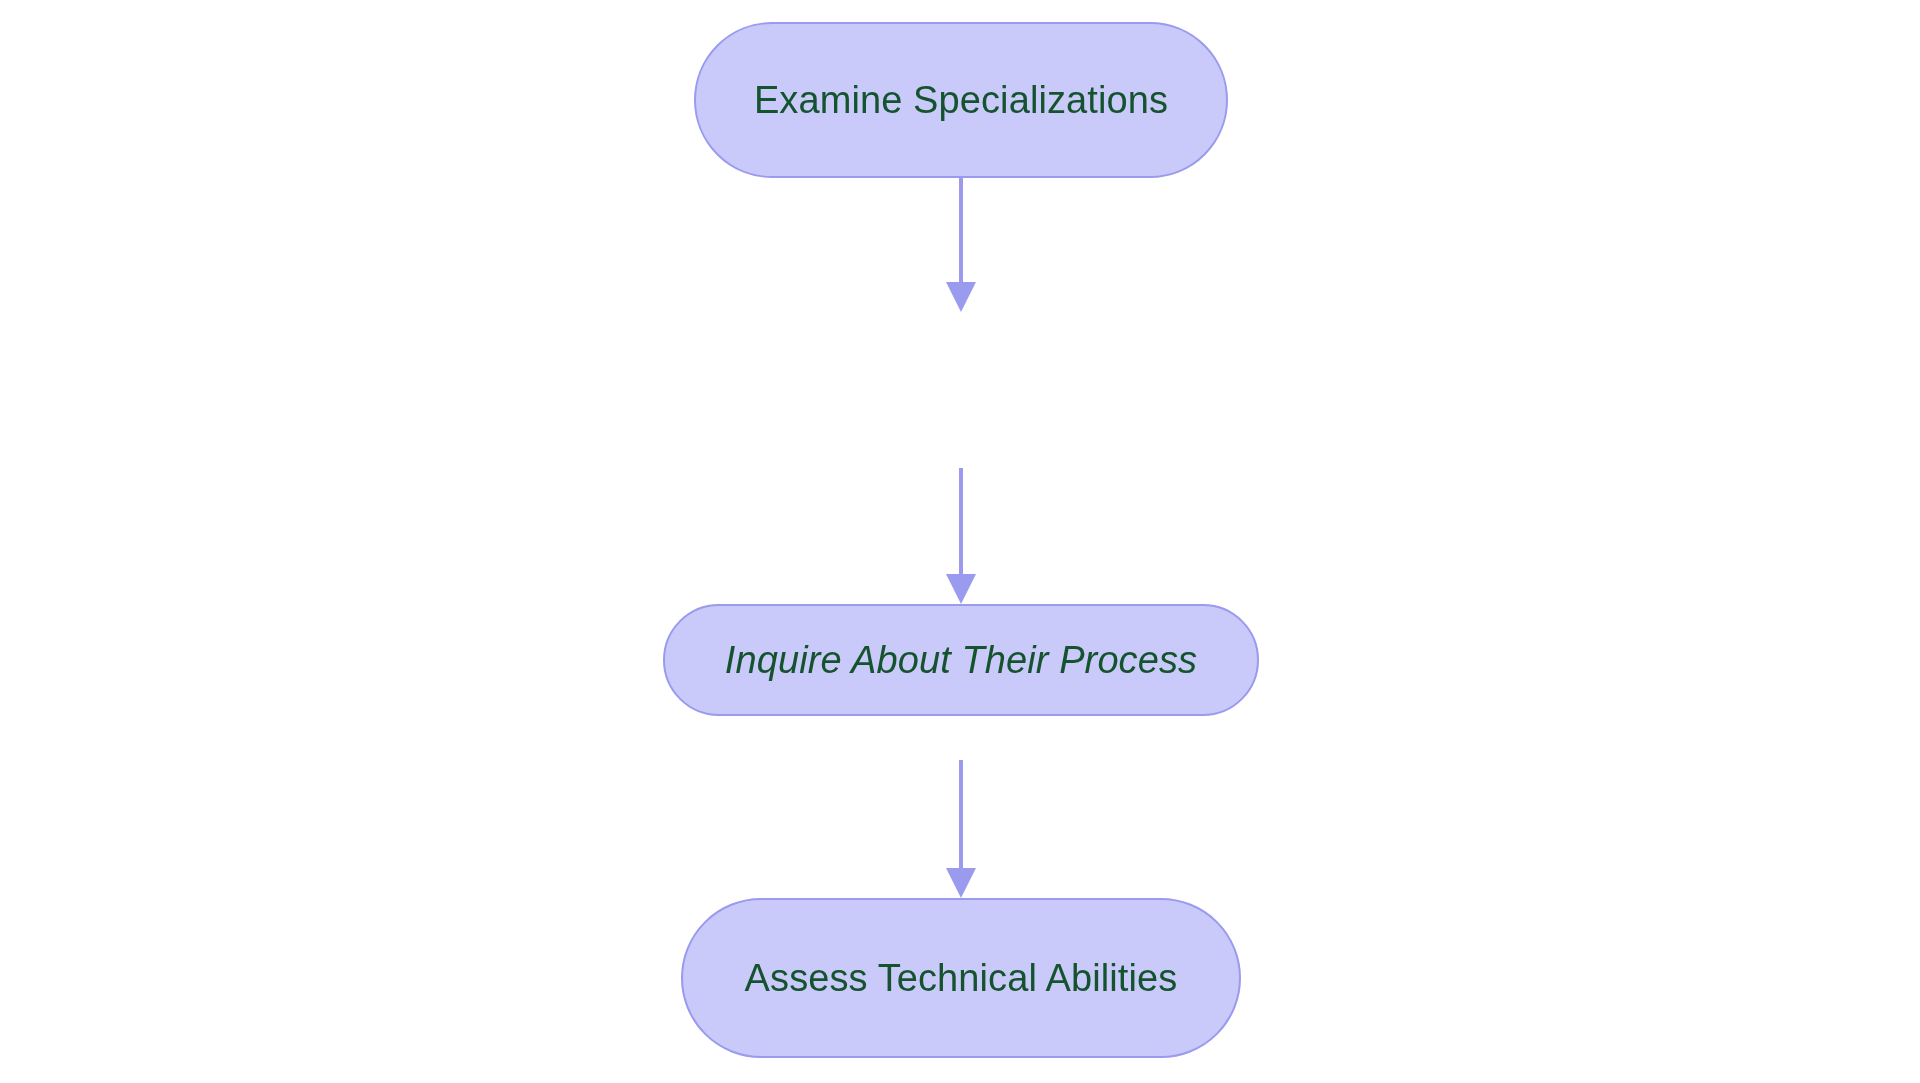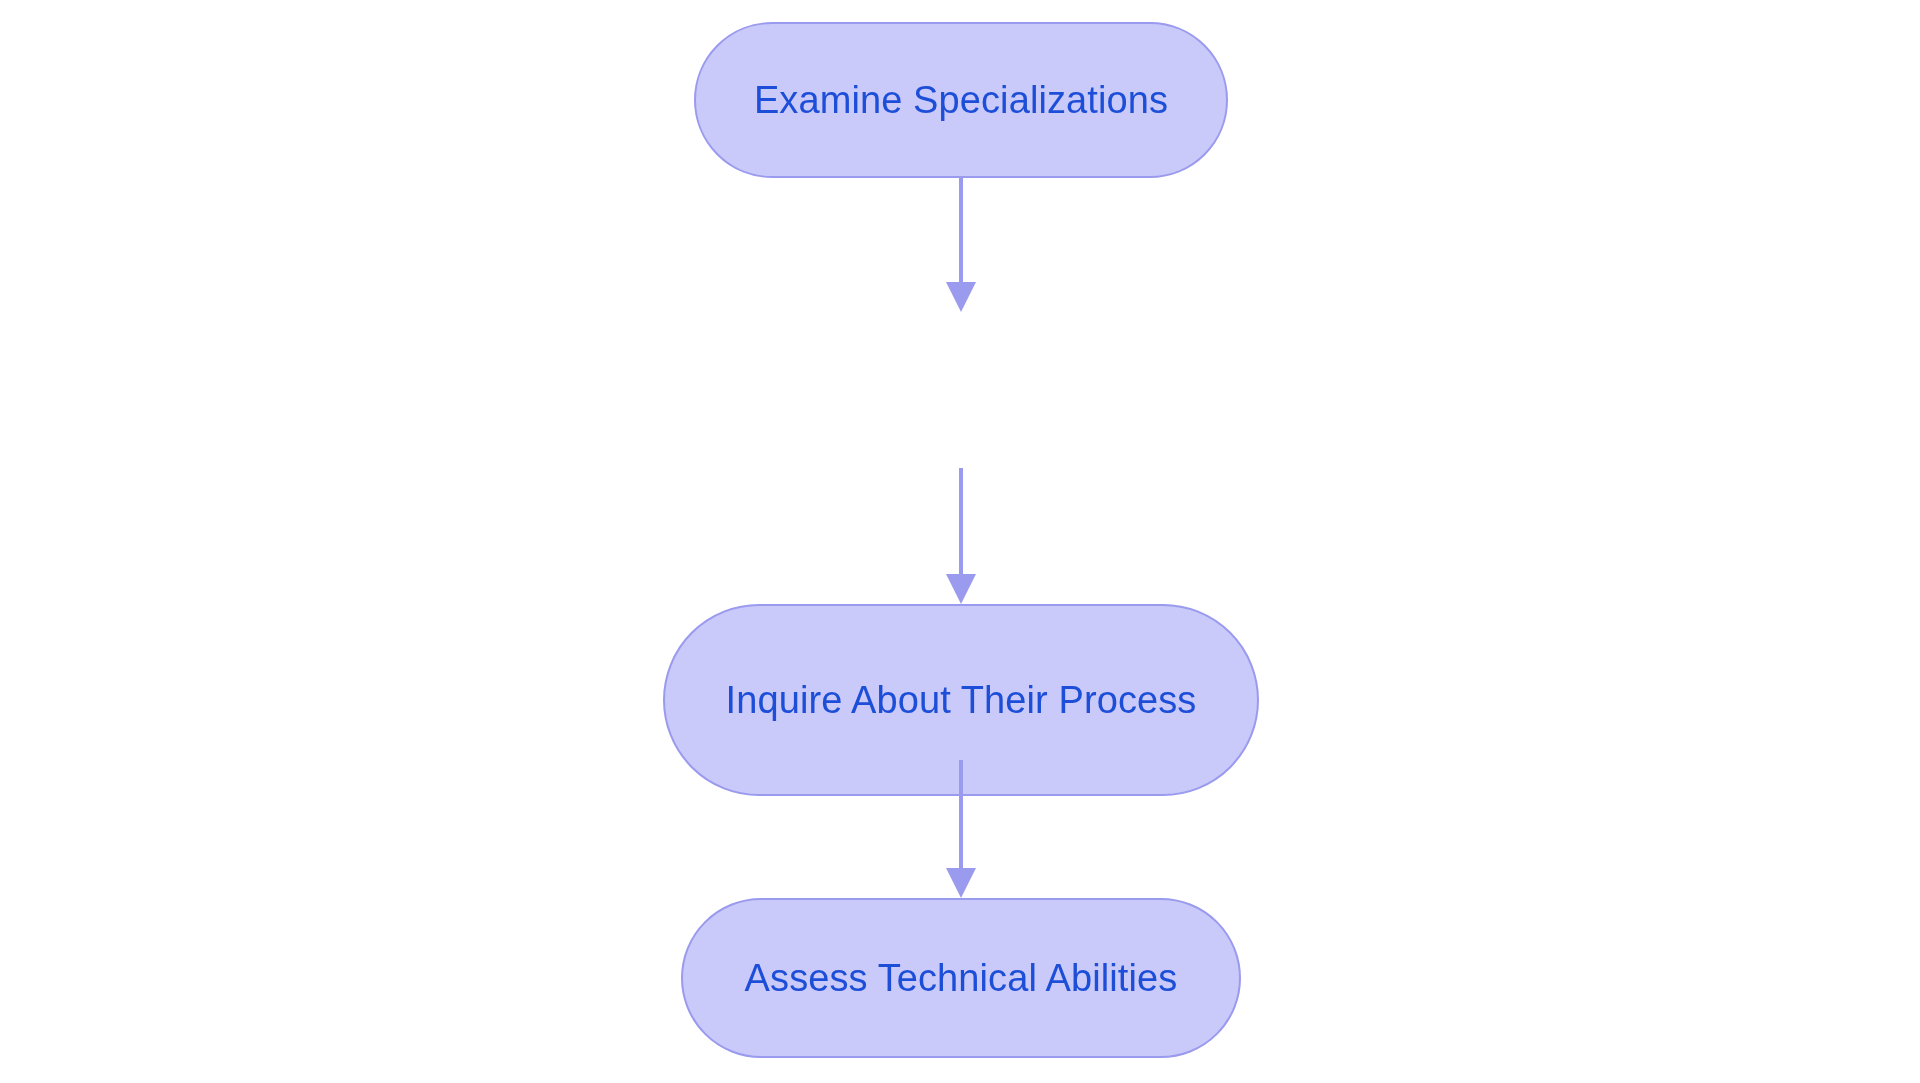"Examine Specializations" .node-label { color: #1d4ed8 -> #14532d }
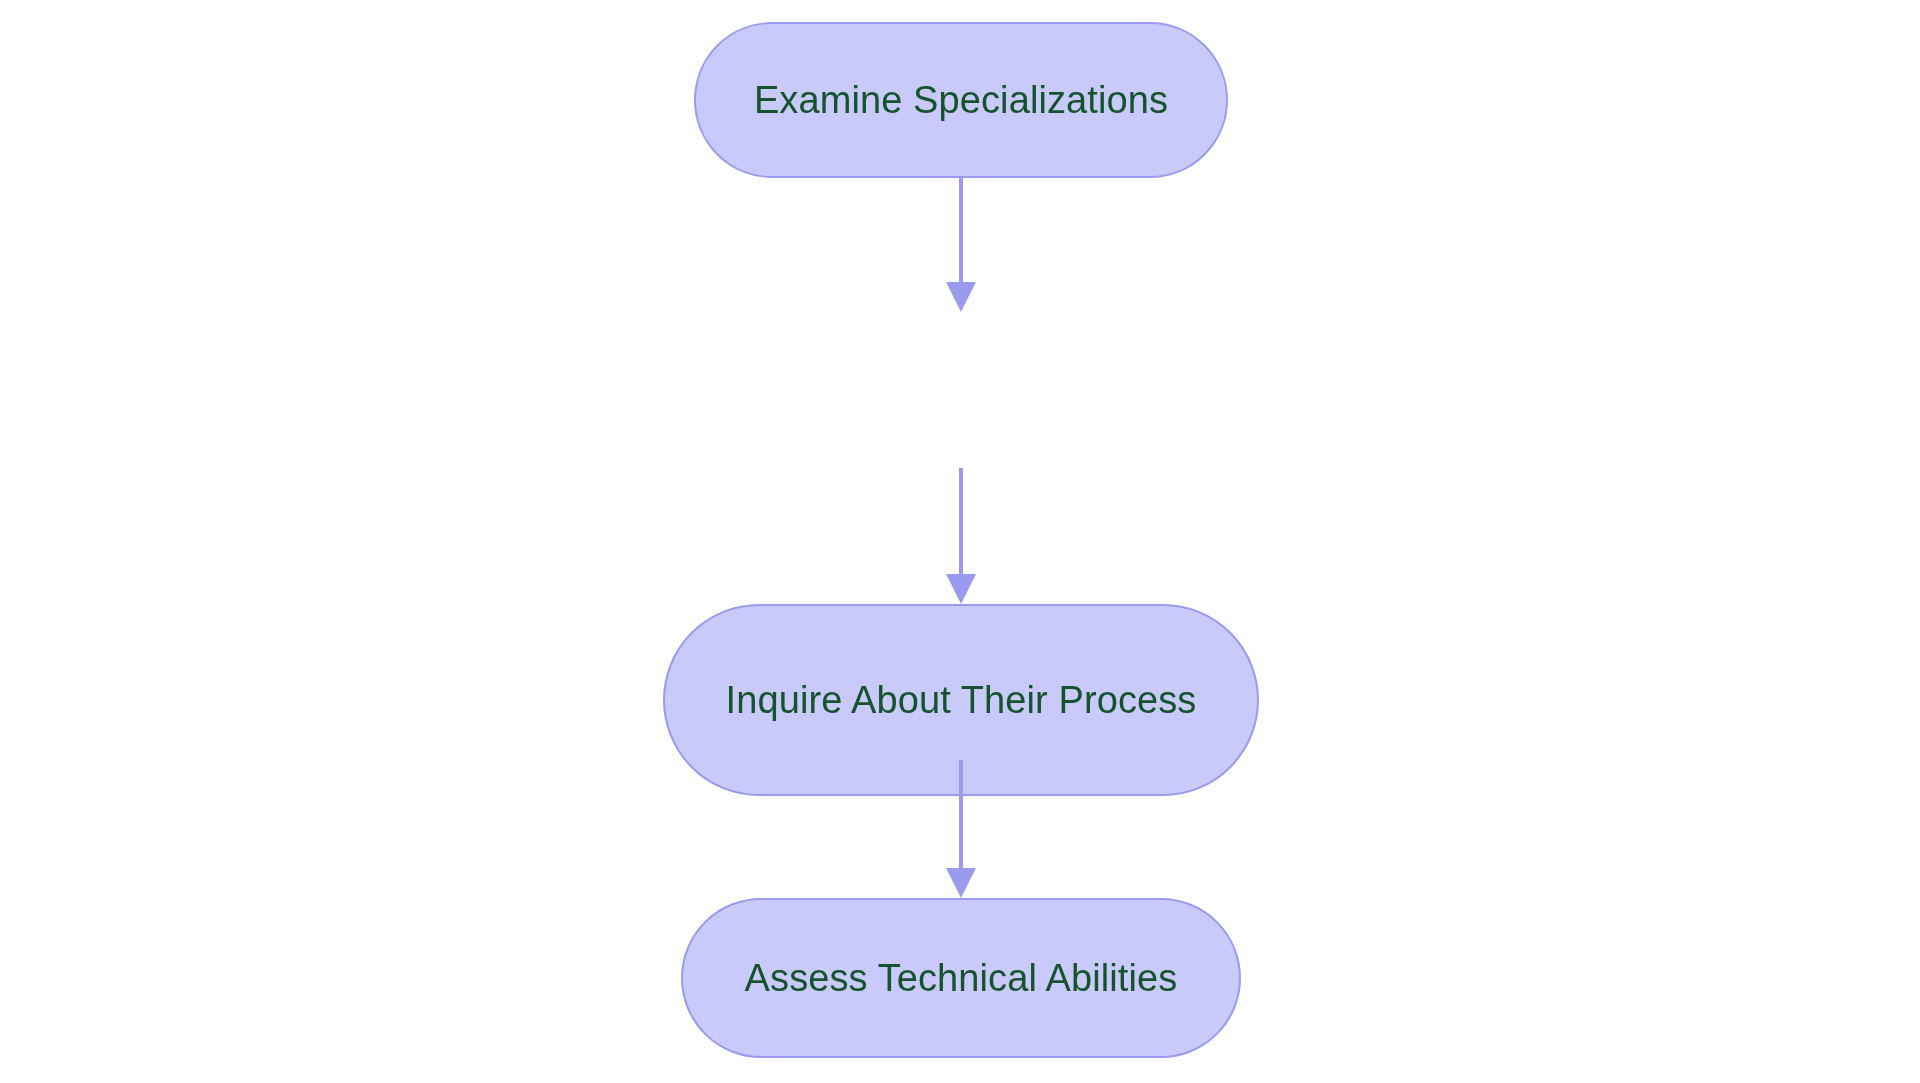"Inquire About Their Process" #node-2 { font-style: none -> italic; height: 192px -> 112px }
